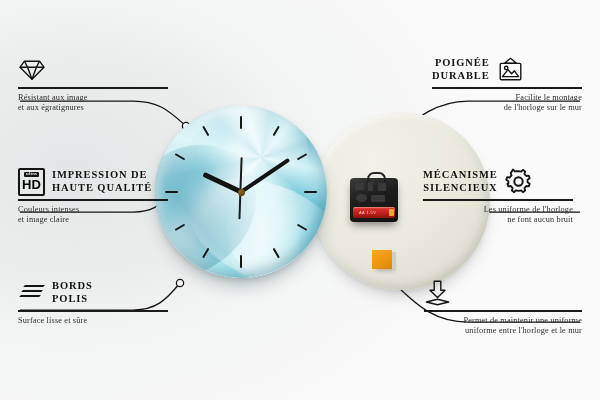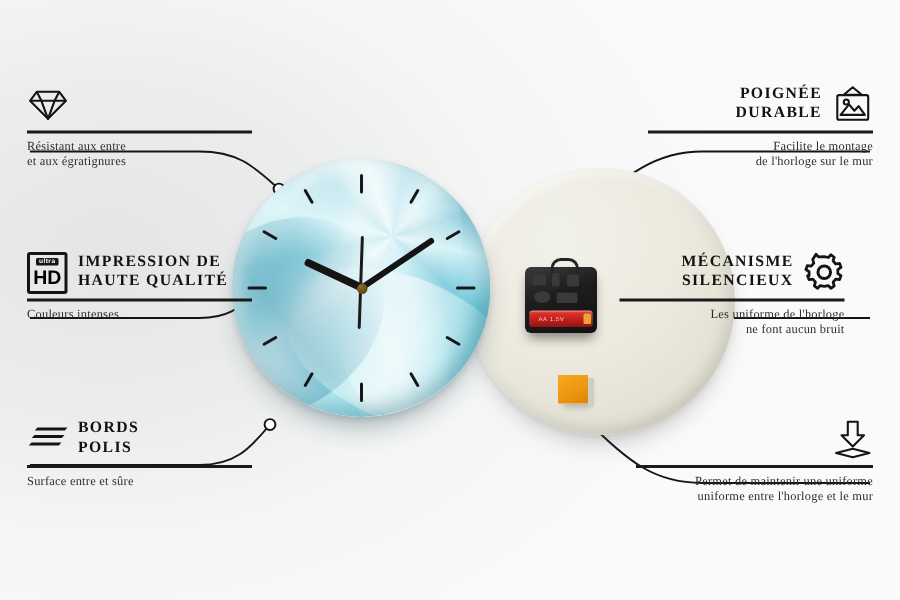"POIGNÉE" .feat.right .feat-head { justify-content: none -> flex-end }
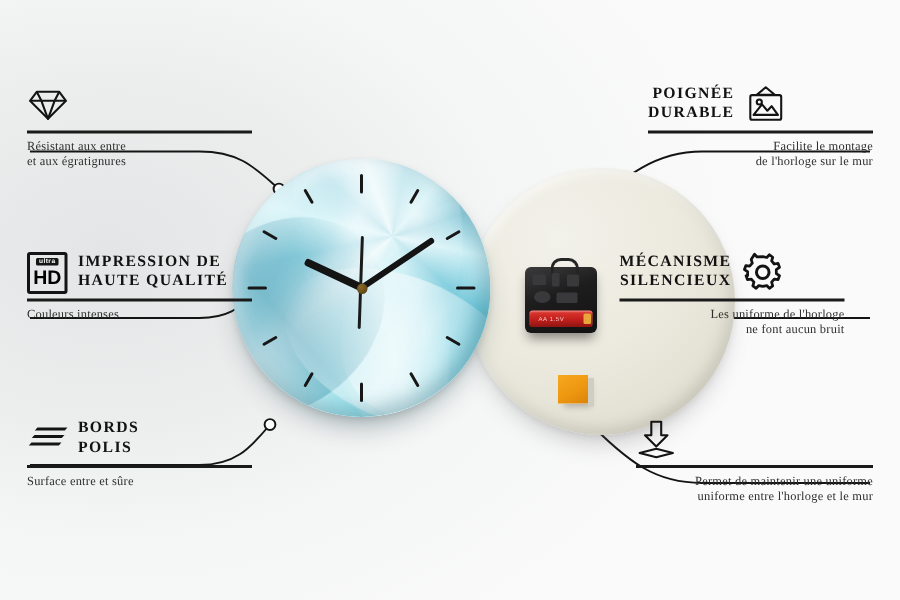"Résistant aux entre" div { text: entre -> image }
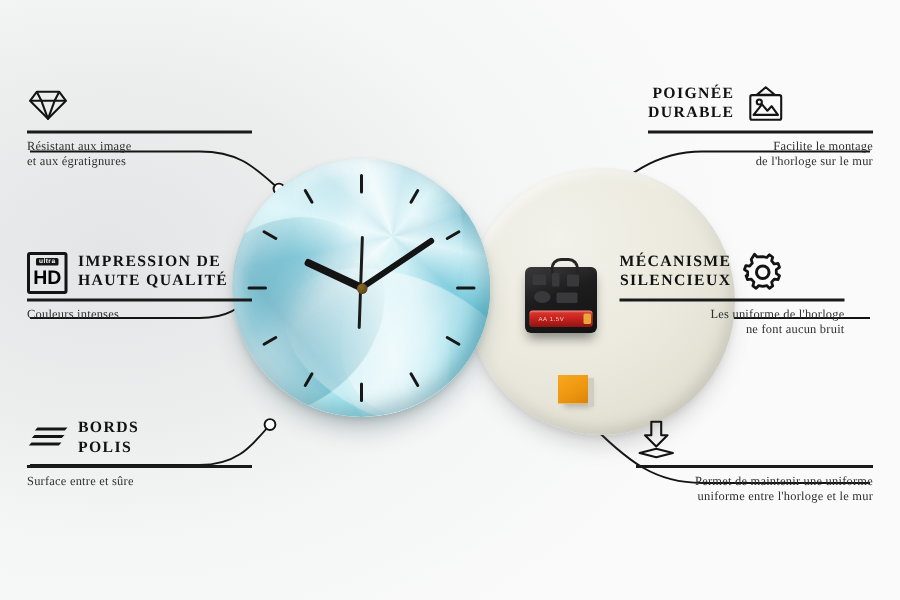"MÉCANISME" div.feat { left: 413px -> 423px }
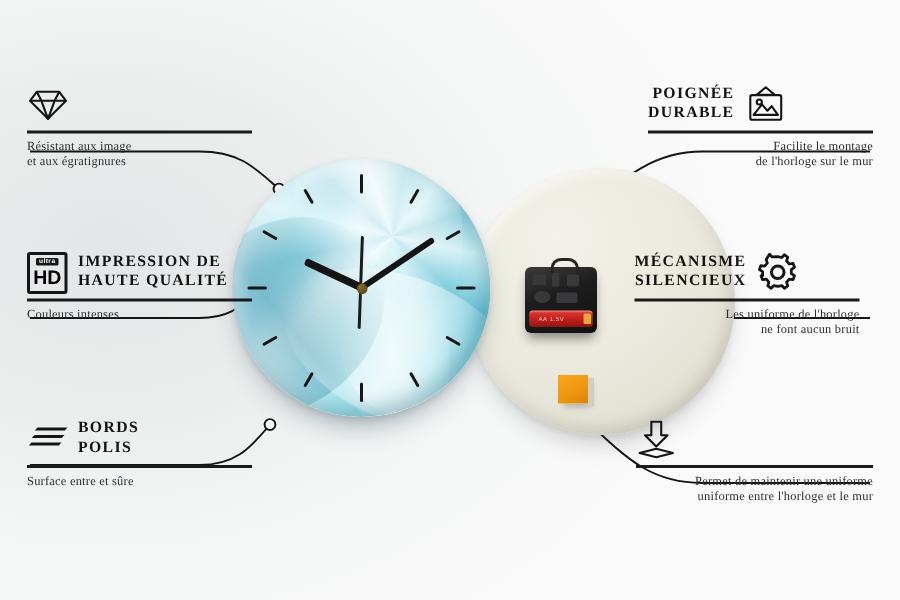"et image claire" div { html: none -> <div>et image claire</div> }
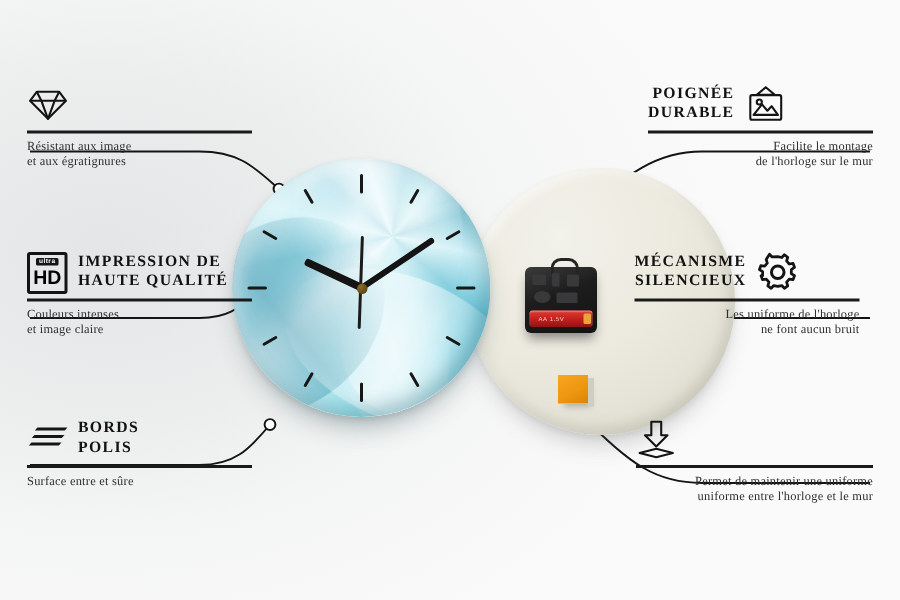"Surface entre et sûre" div { text: entre -> lisse }
